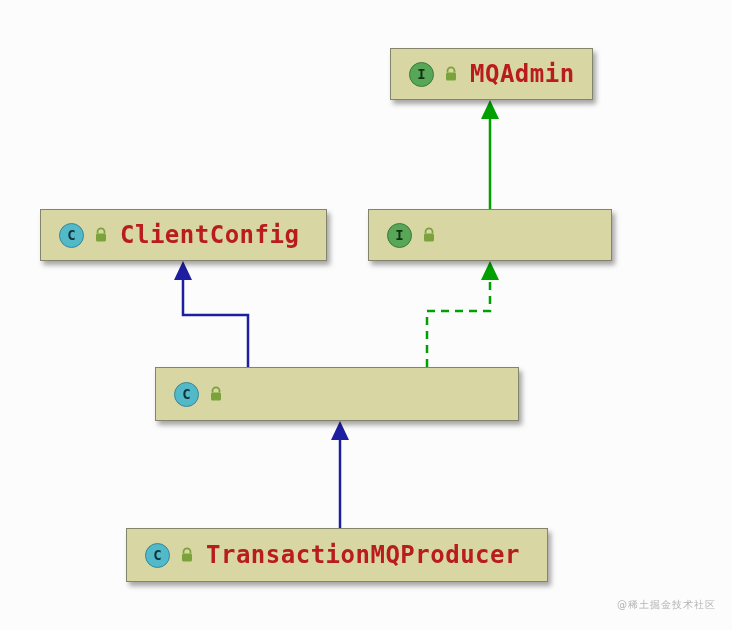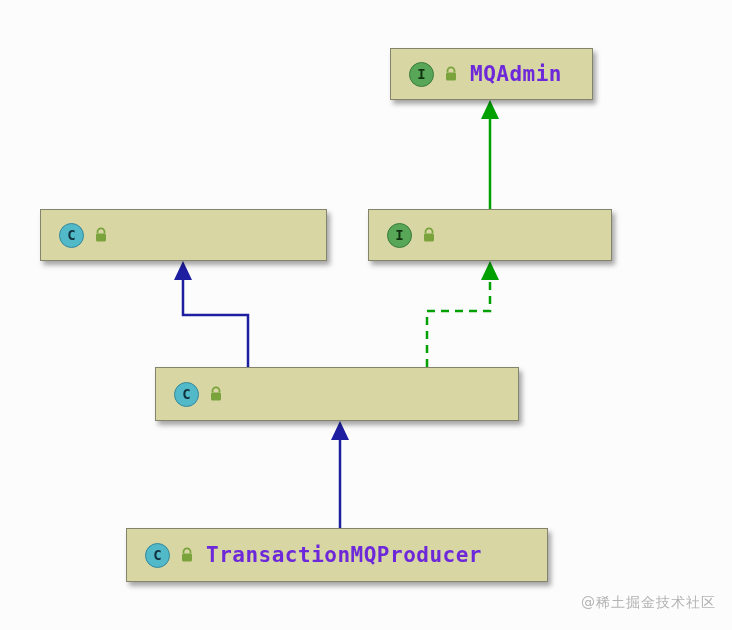"MQAdmin" .node .label { color: #6d28d9 -> #b91c1c; font-size: 21px -> 24px }
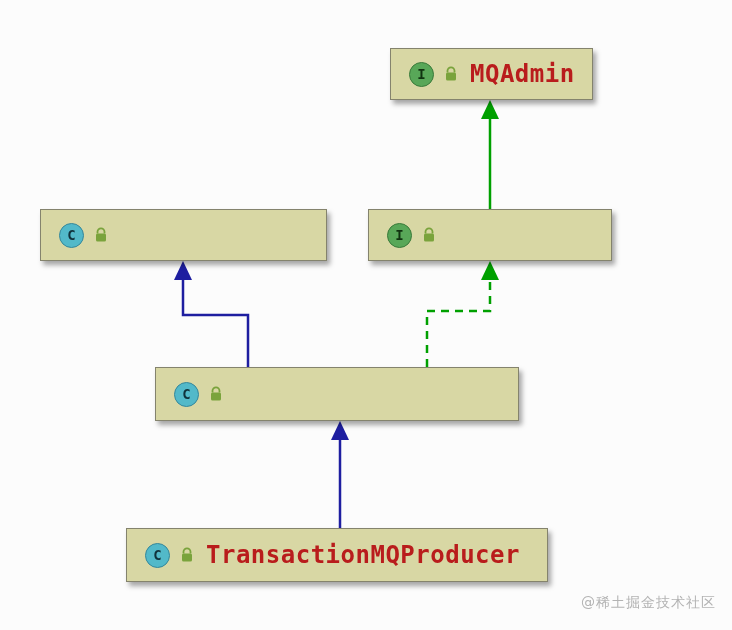"ClientConfig" span.label { html: none -> <span>ClientConfig</span> }
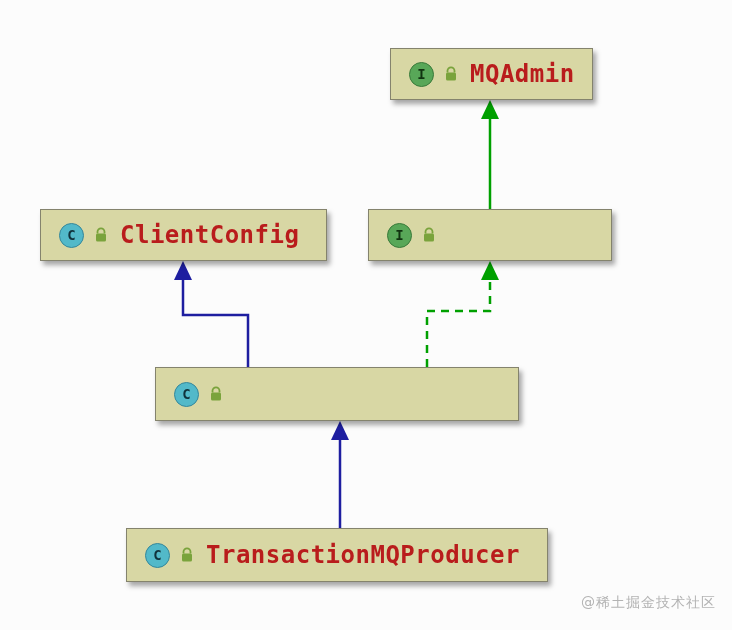"@稀土掘金技术社区" .watermark { font-size: 14px -> 10px }
